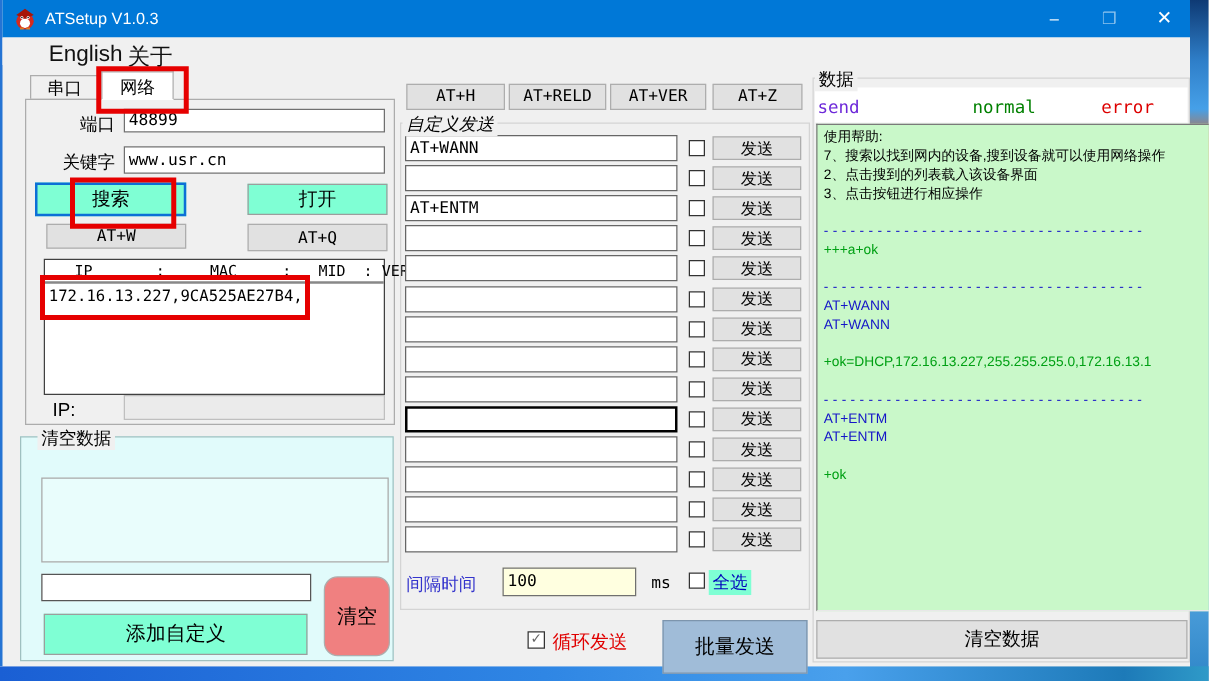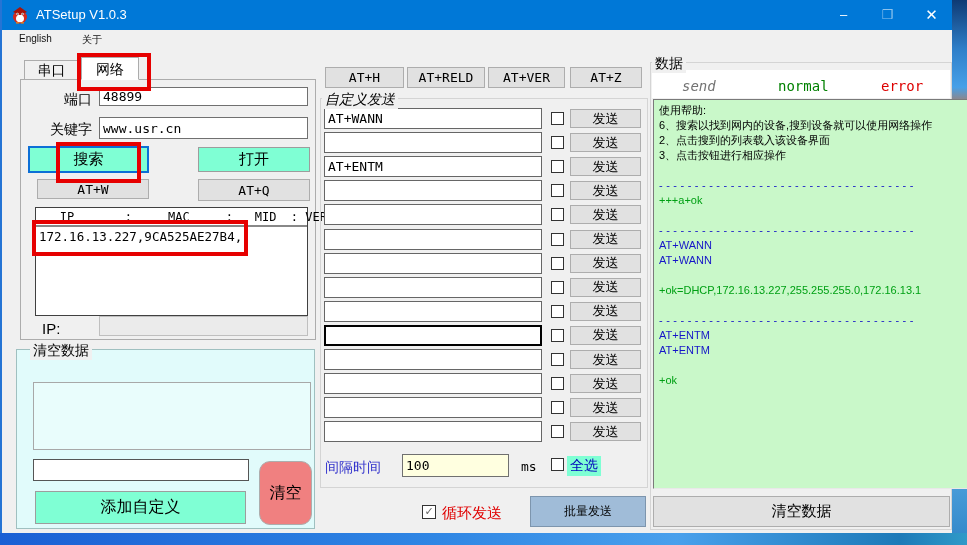"English" .menu-item { font-size: 10px -> 18px; margin-left: none -> 20px }
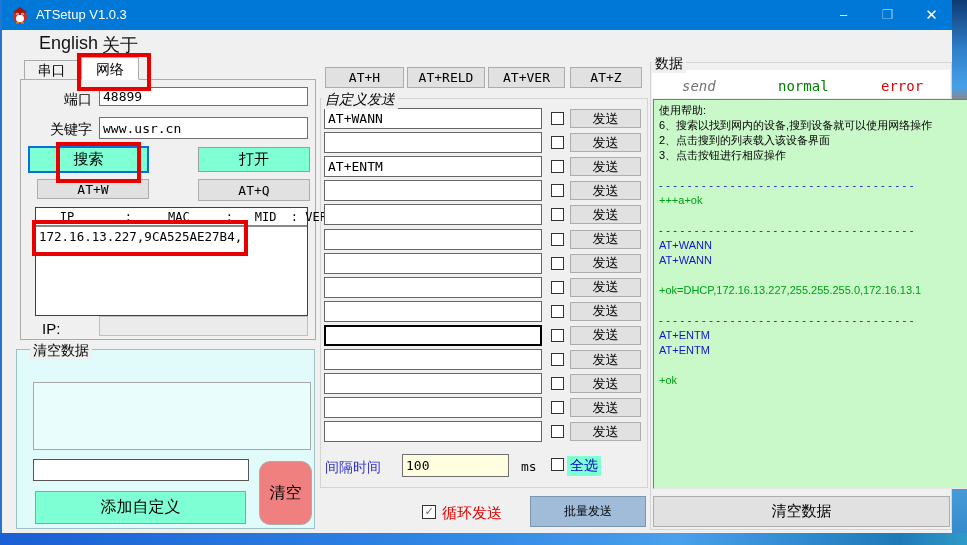"send" span.legend-item { color: #737373 -> #6d28d9; font-style: italic -> none; left: 680px -> 652px }
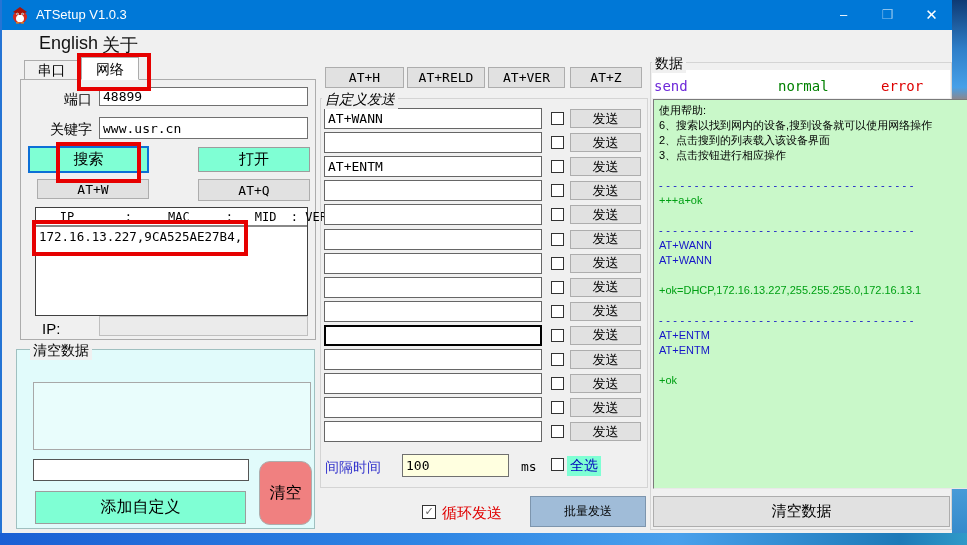"6、搜索以找到网内的设备,搜到设备就可以使用网络操作" div.log-line { text: 6 -> 7 }
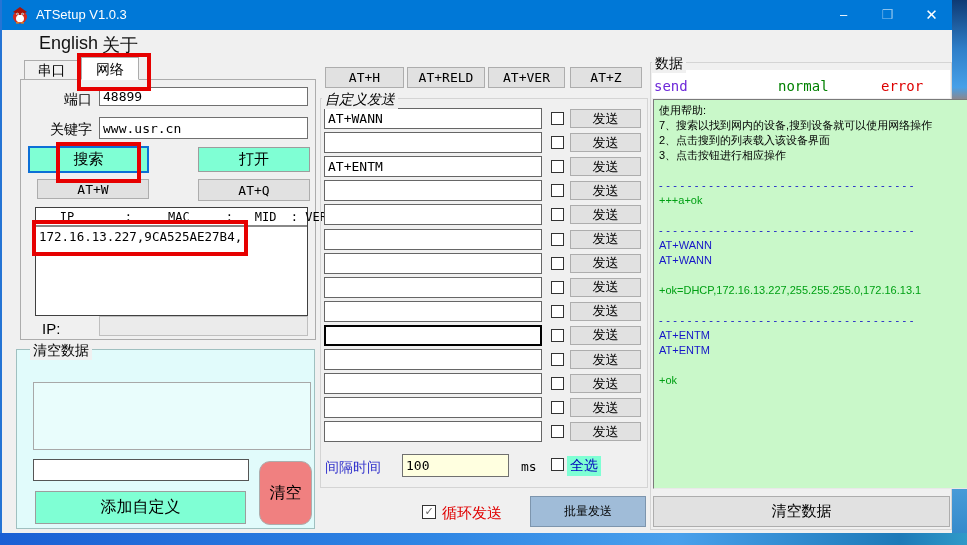"批量发送" button.btn { font-size: 12px -> 16px; height: 31px -> 43px }
